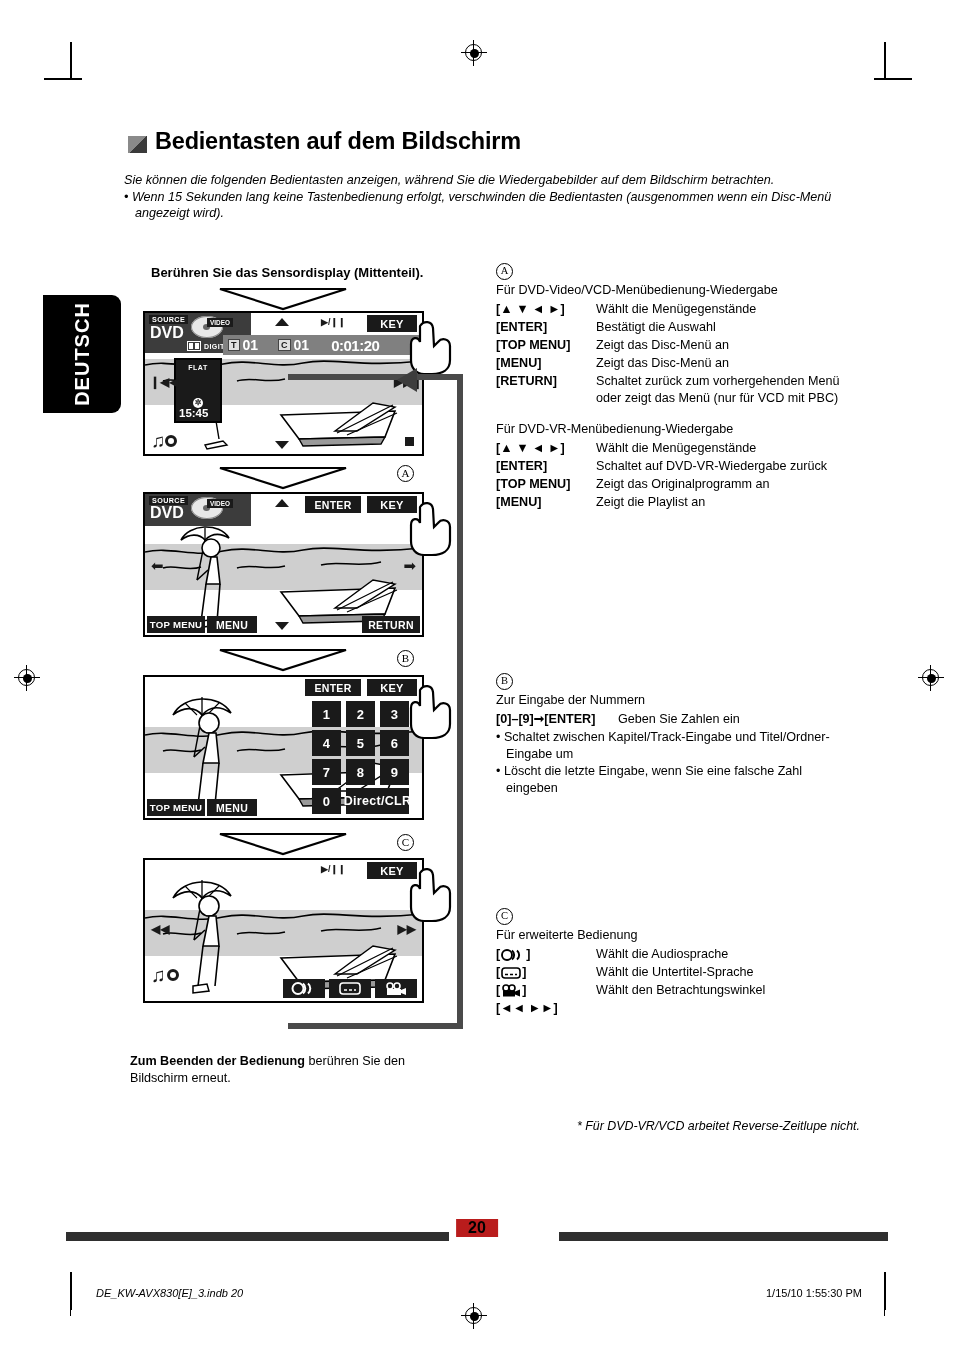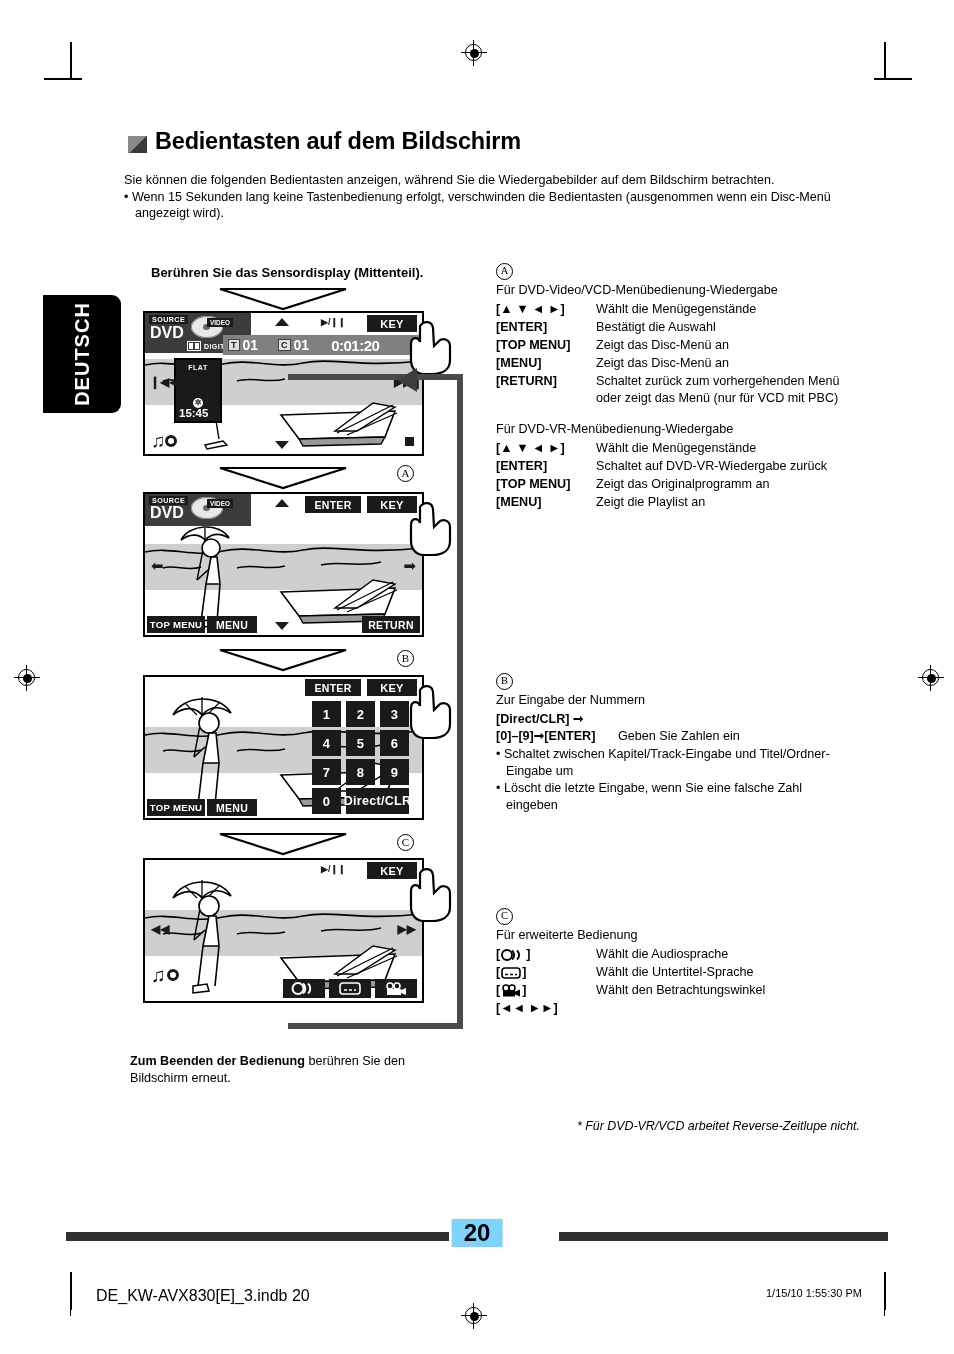"Sie können die folgenden Bedientasten" #intro p { font-style: none -> italic }
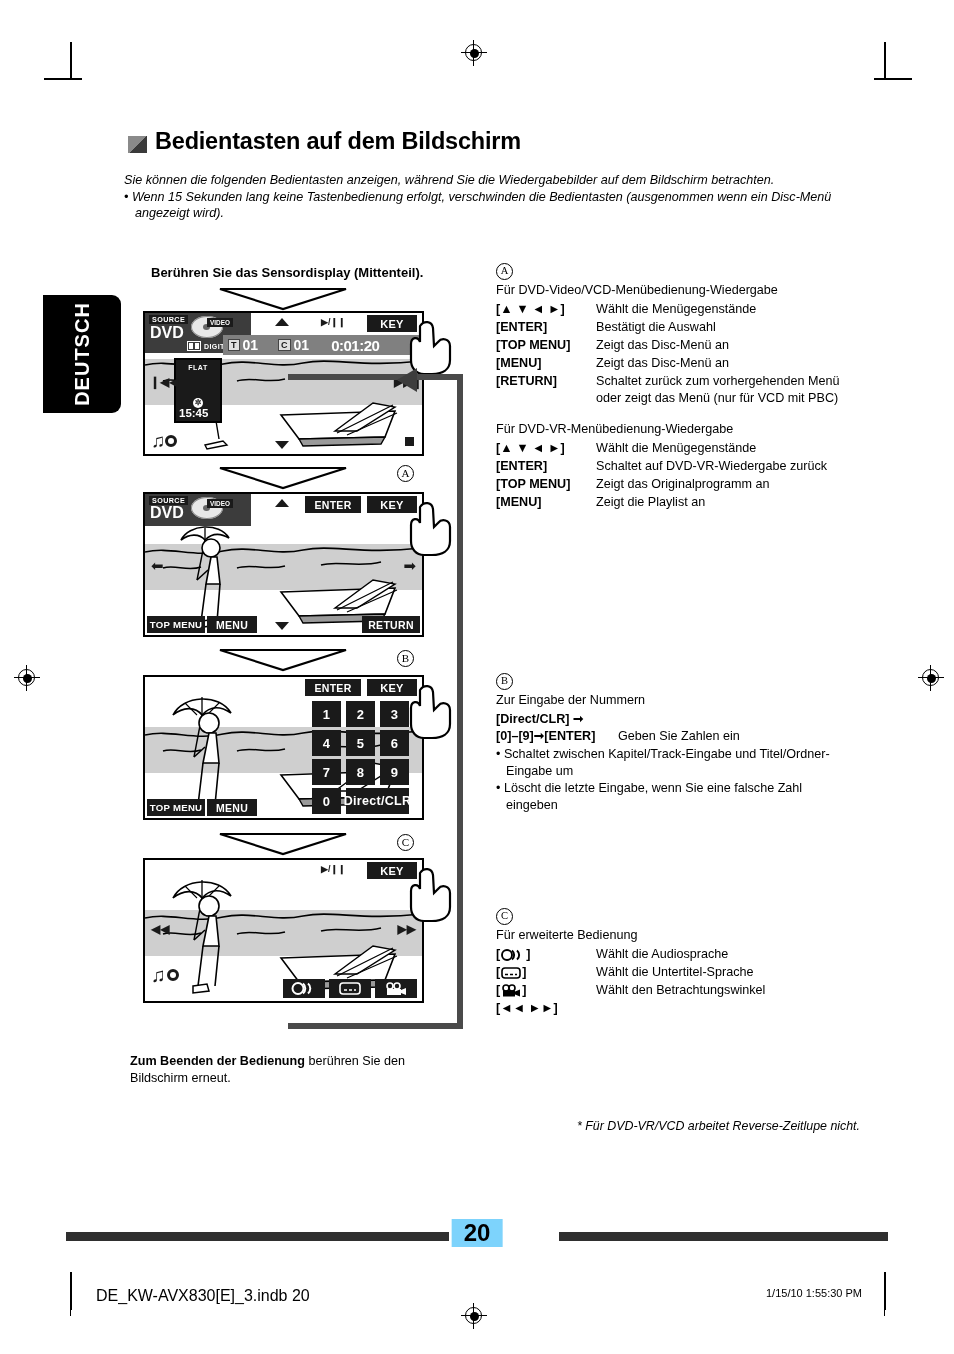"[Direct/CLR] ➞" div { html: <div>[Direct/CLR] ➞</div> -> none }
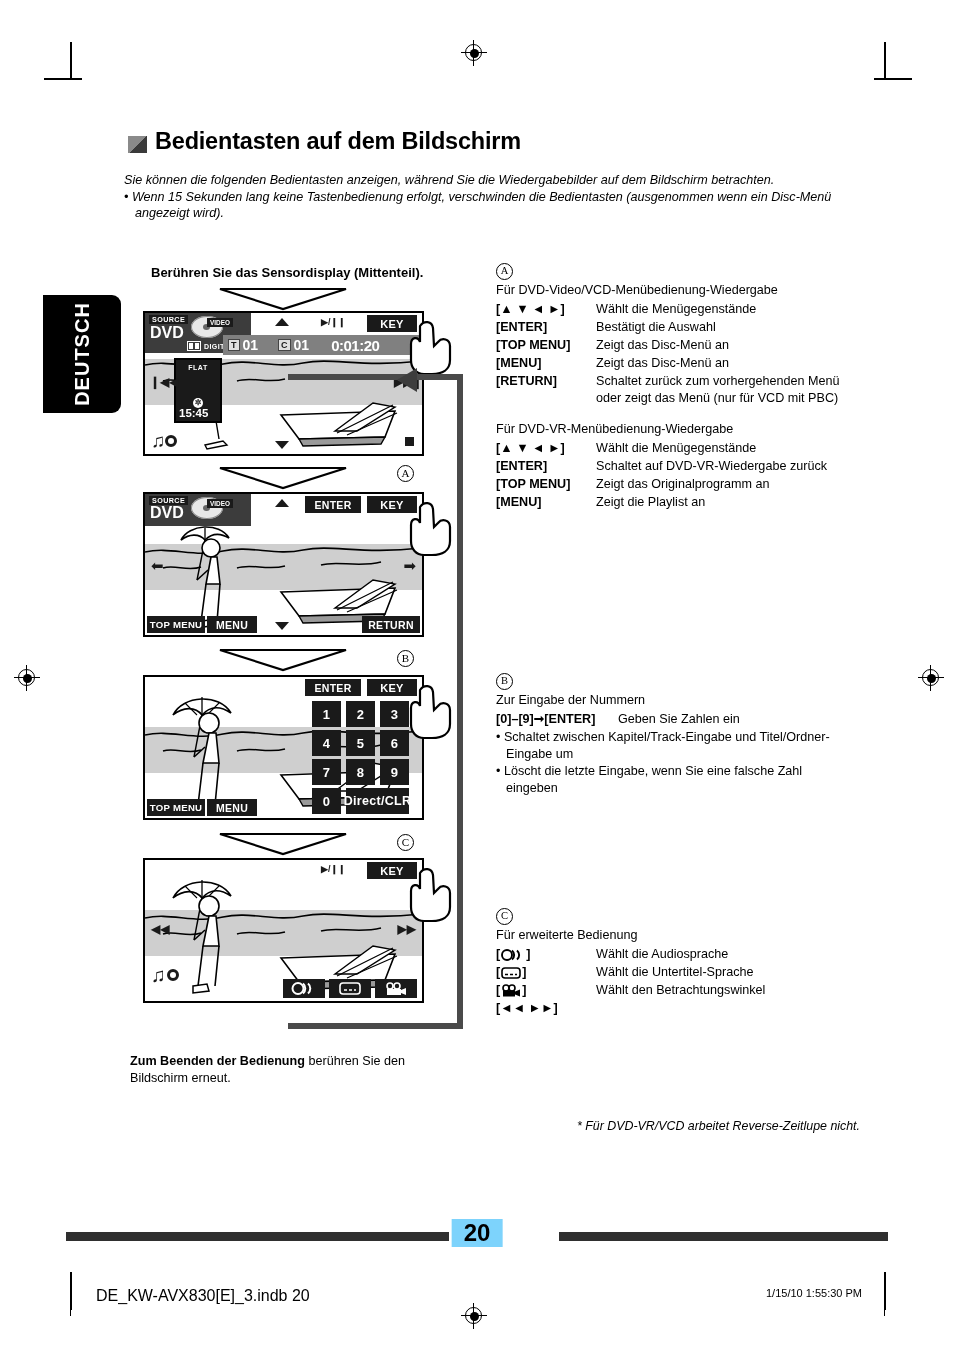"20" #pagenum { background: #7dd3fc -> #b91c1c; font-size: 24px -> 16px }
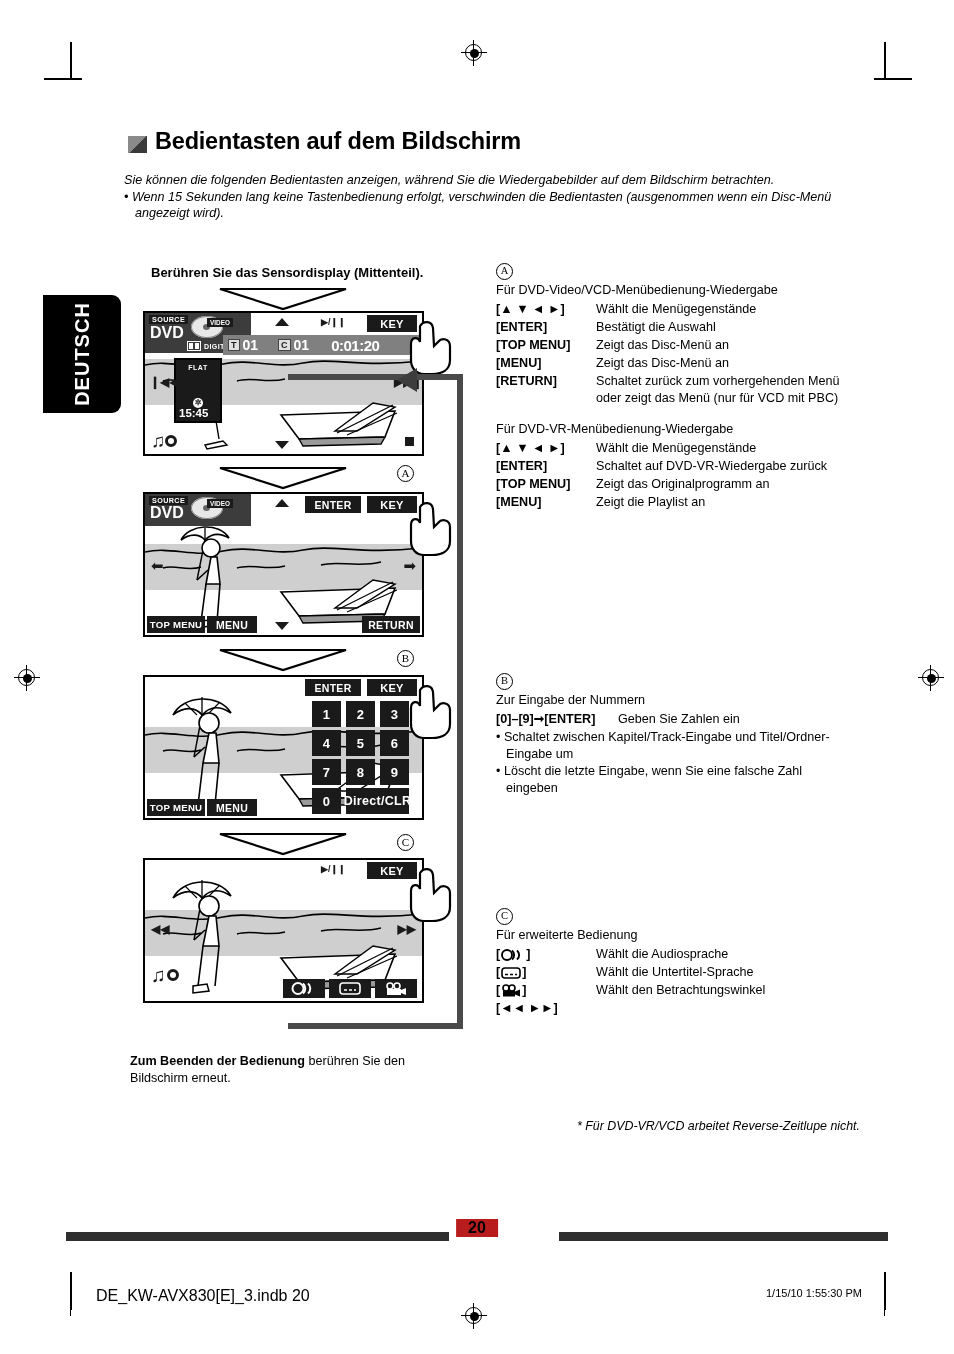"DE_KW-AVX830[E]_3.indb 20" #foot-left { font-size: 16px -> 11px; font-style: none -> italic }
